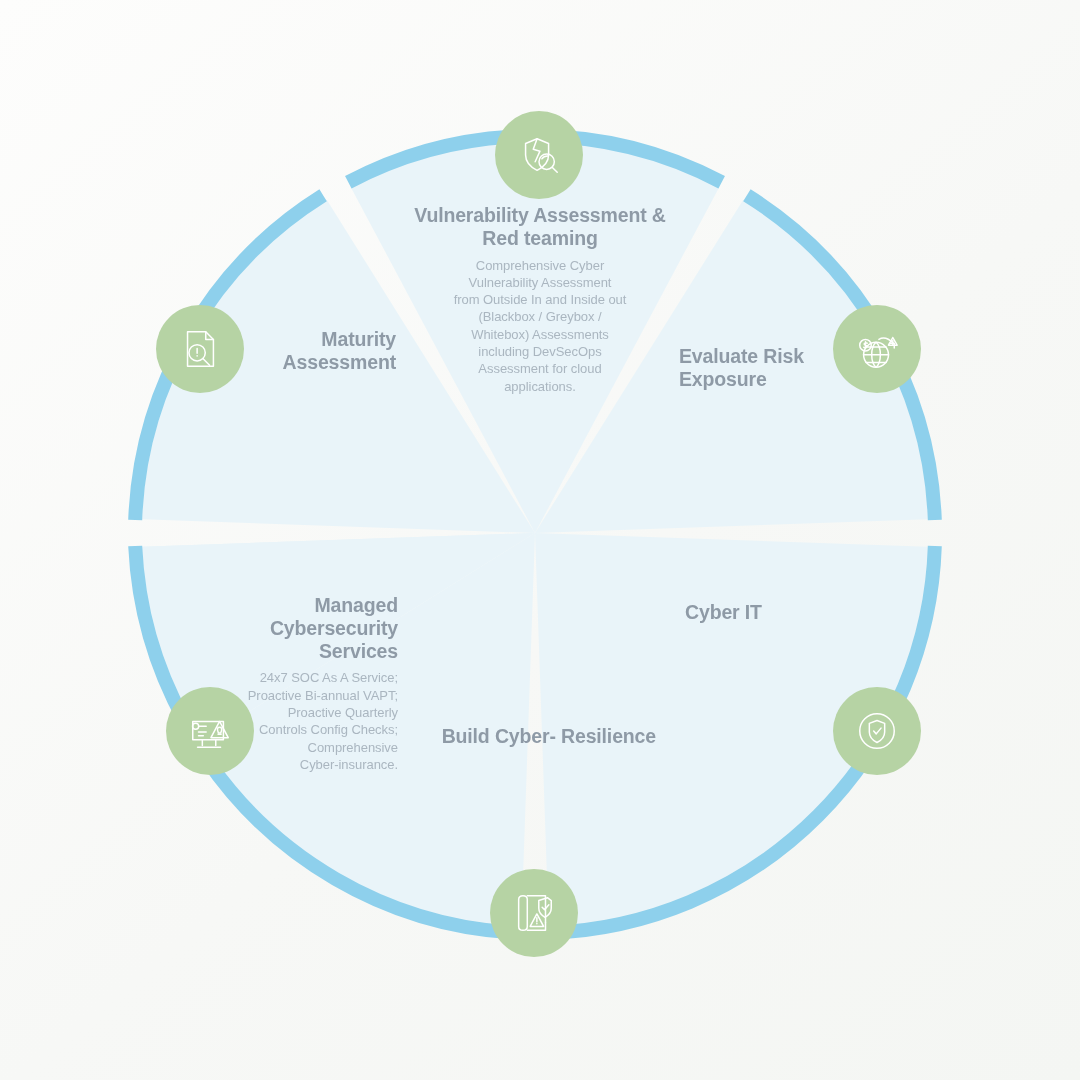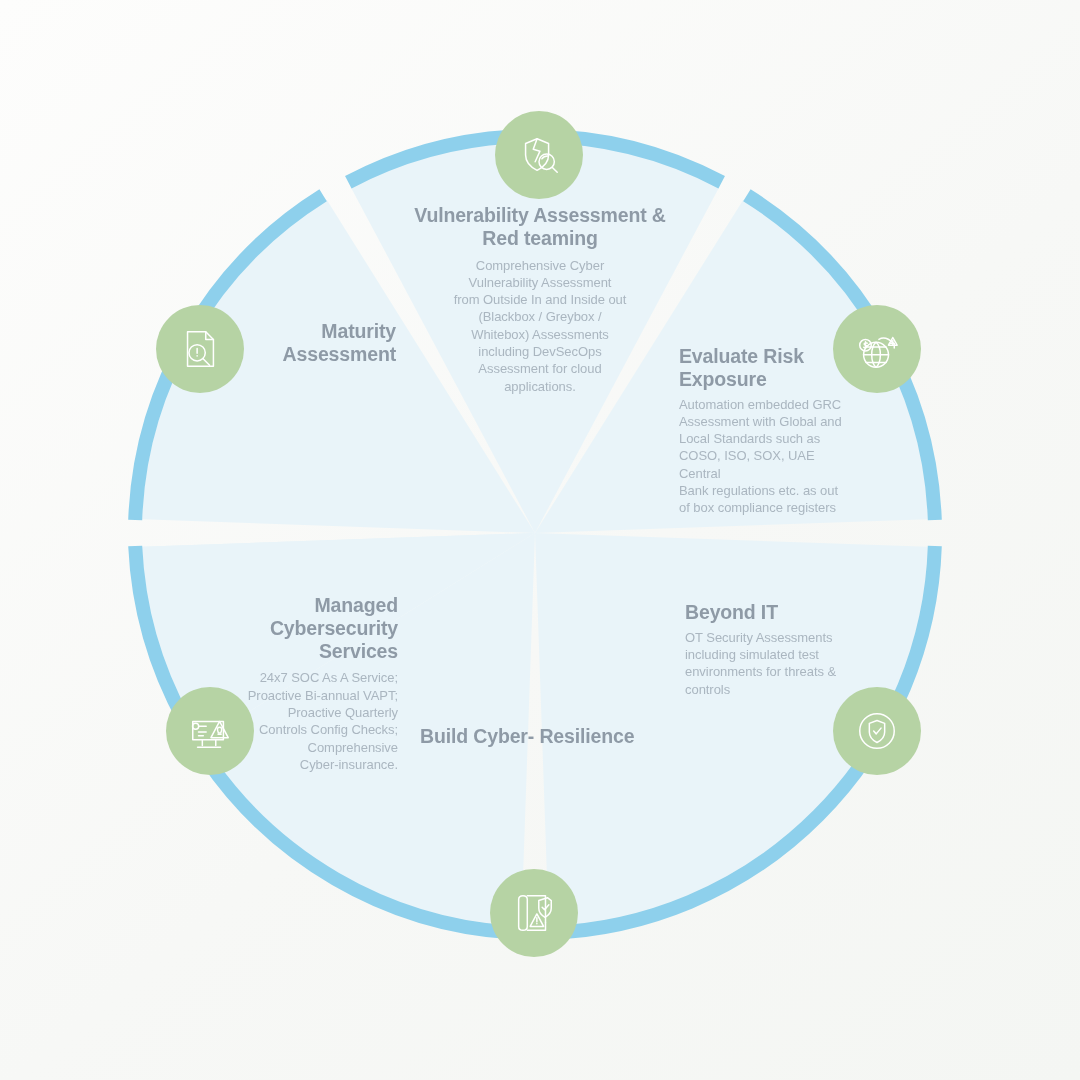"Maturity Assessment" .t-maturity { top: 320px -> 328px }
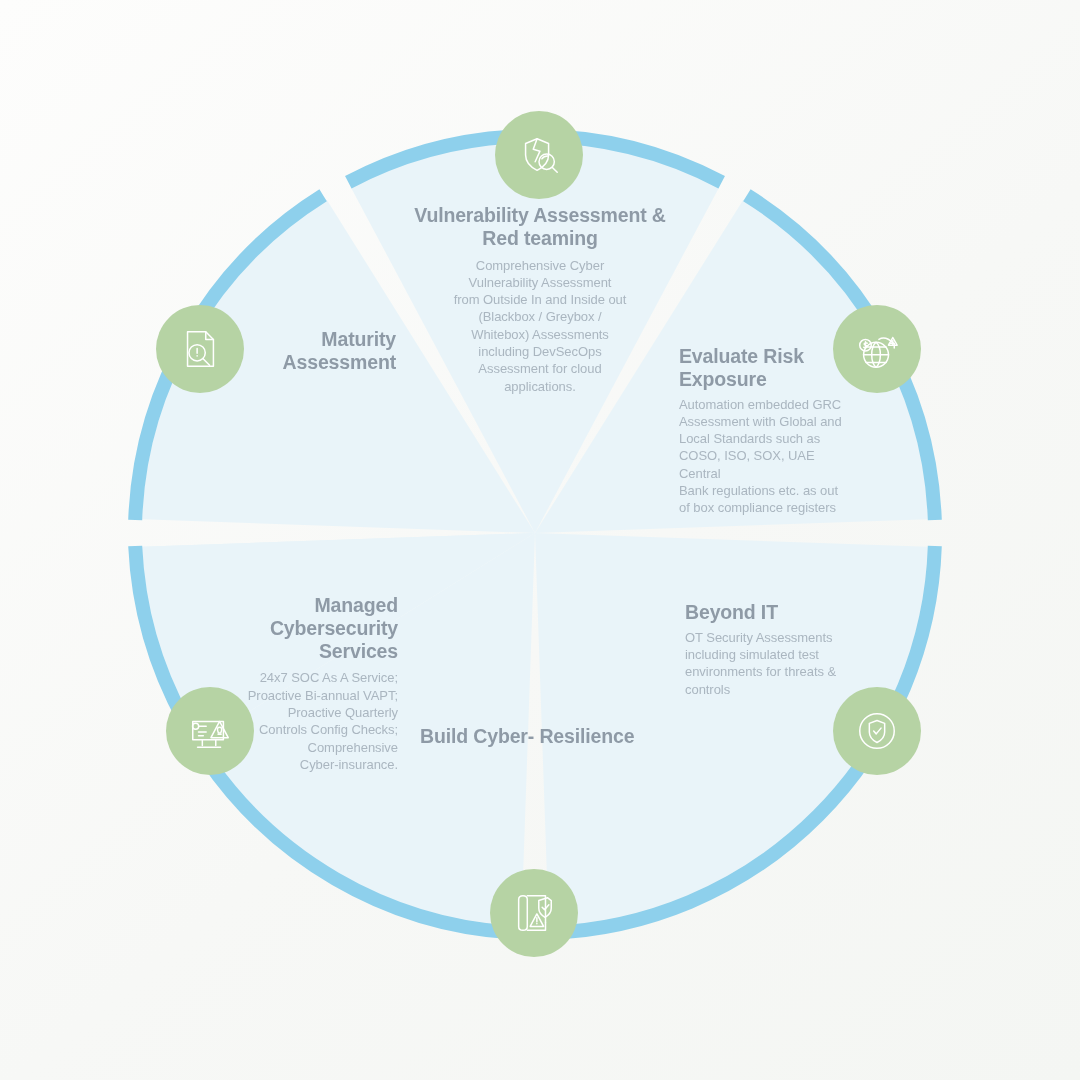"Automation embedded GRC" p.seg-body { html: <p>Automation embedded GRC Assessment with Global and Local Standards such as COSO, ISO, SOX, UAE Central Bank regulations etc. as out of box compliance registers</p> -> none }
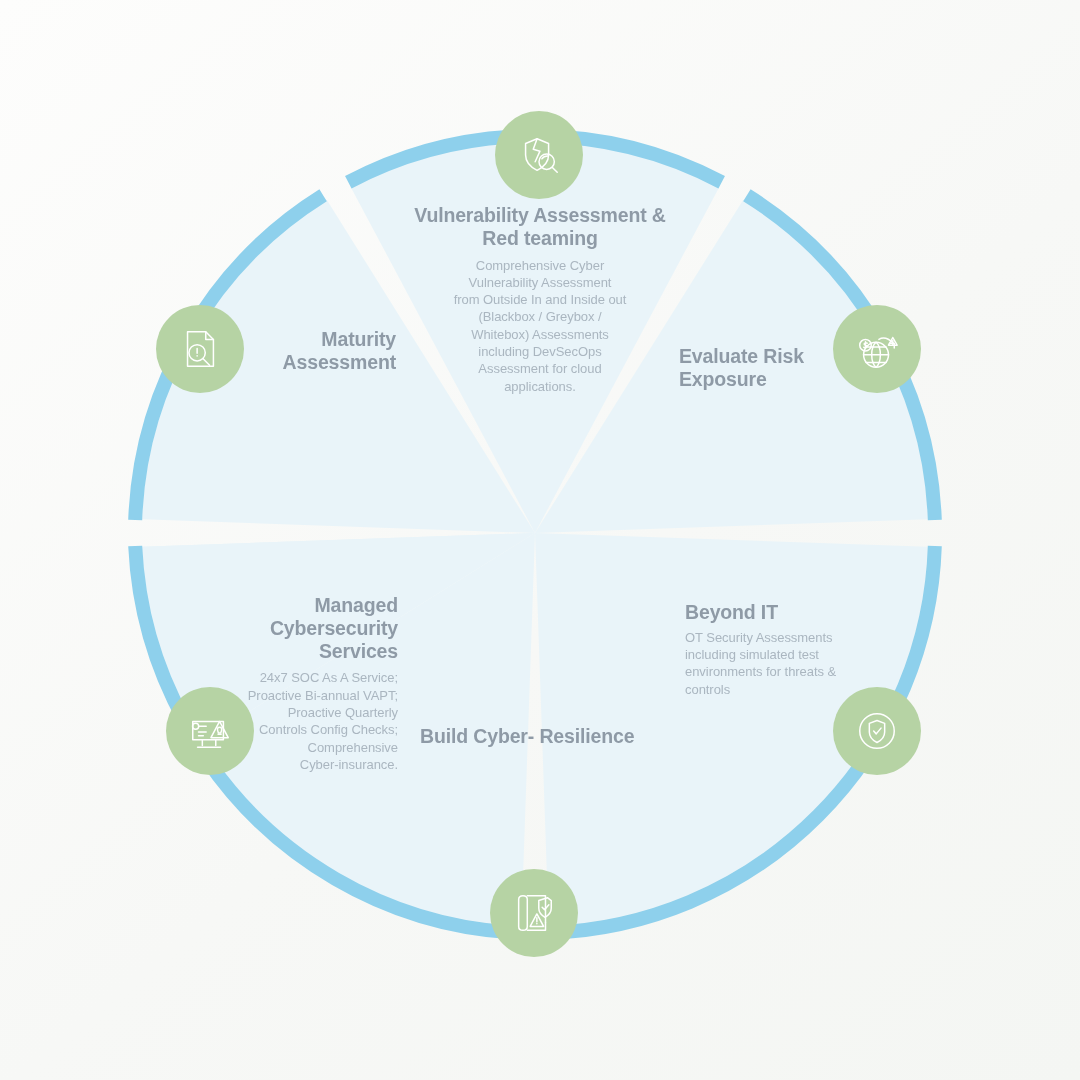"Beyond IT" p.seg-title { text: Beyond -> Cyber }
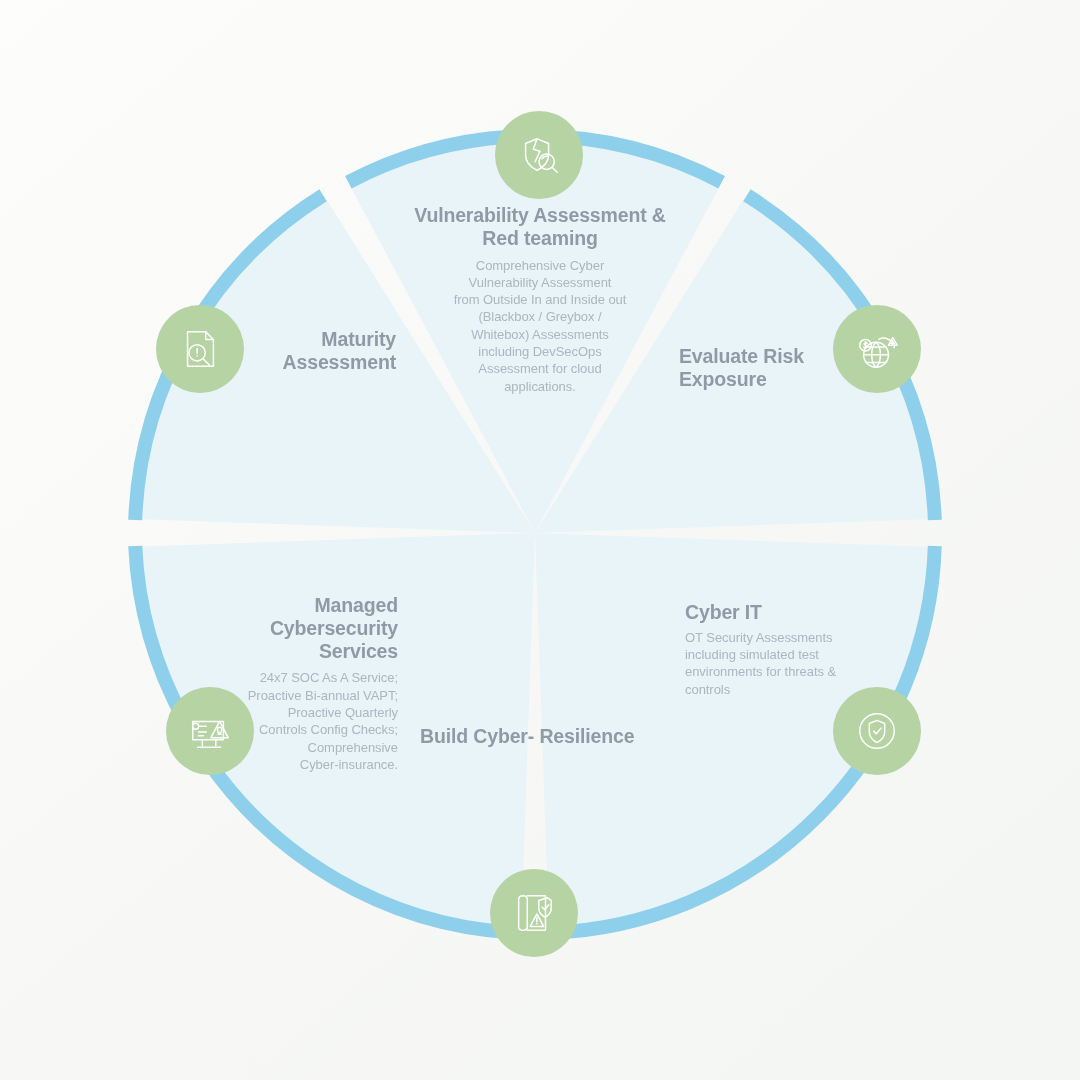"OT Security Assessments" p.seg-body { html: <p>OT Security Assessments including simulated test environments for threats &amp; controls</p> -> none }
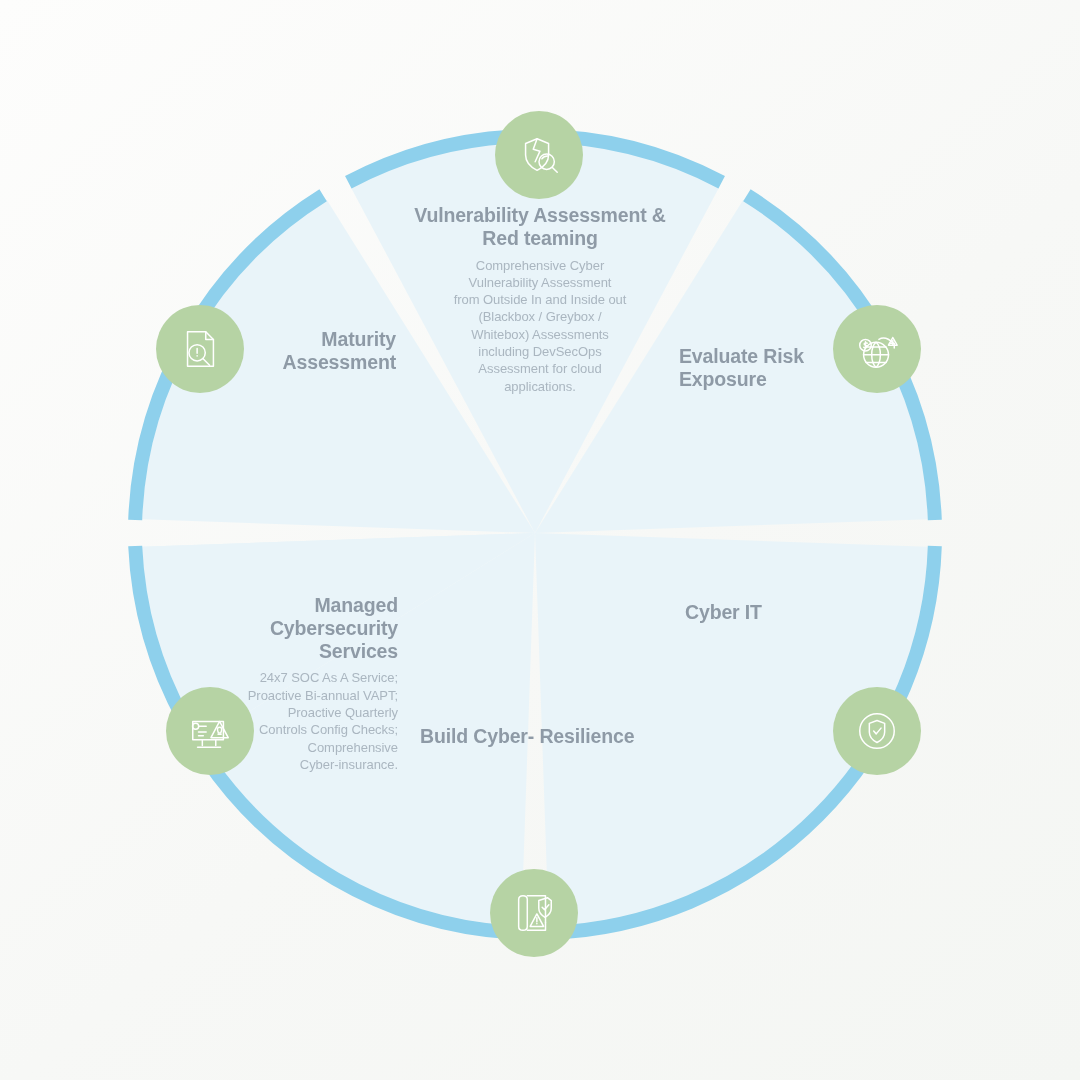"Build Cyber- Resilience" .t-resilience { text-align: left -> right }
